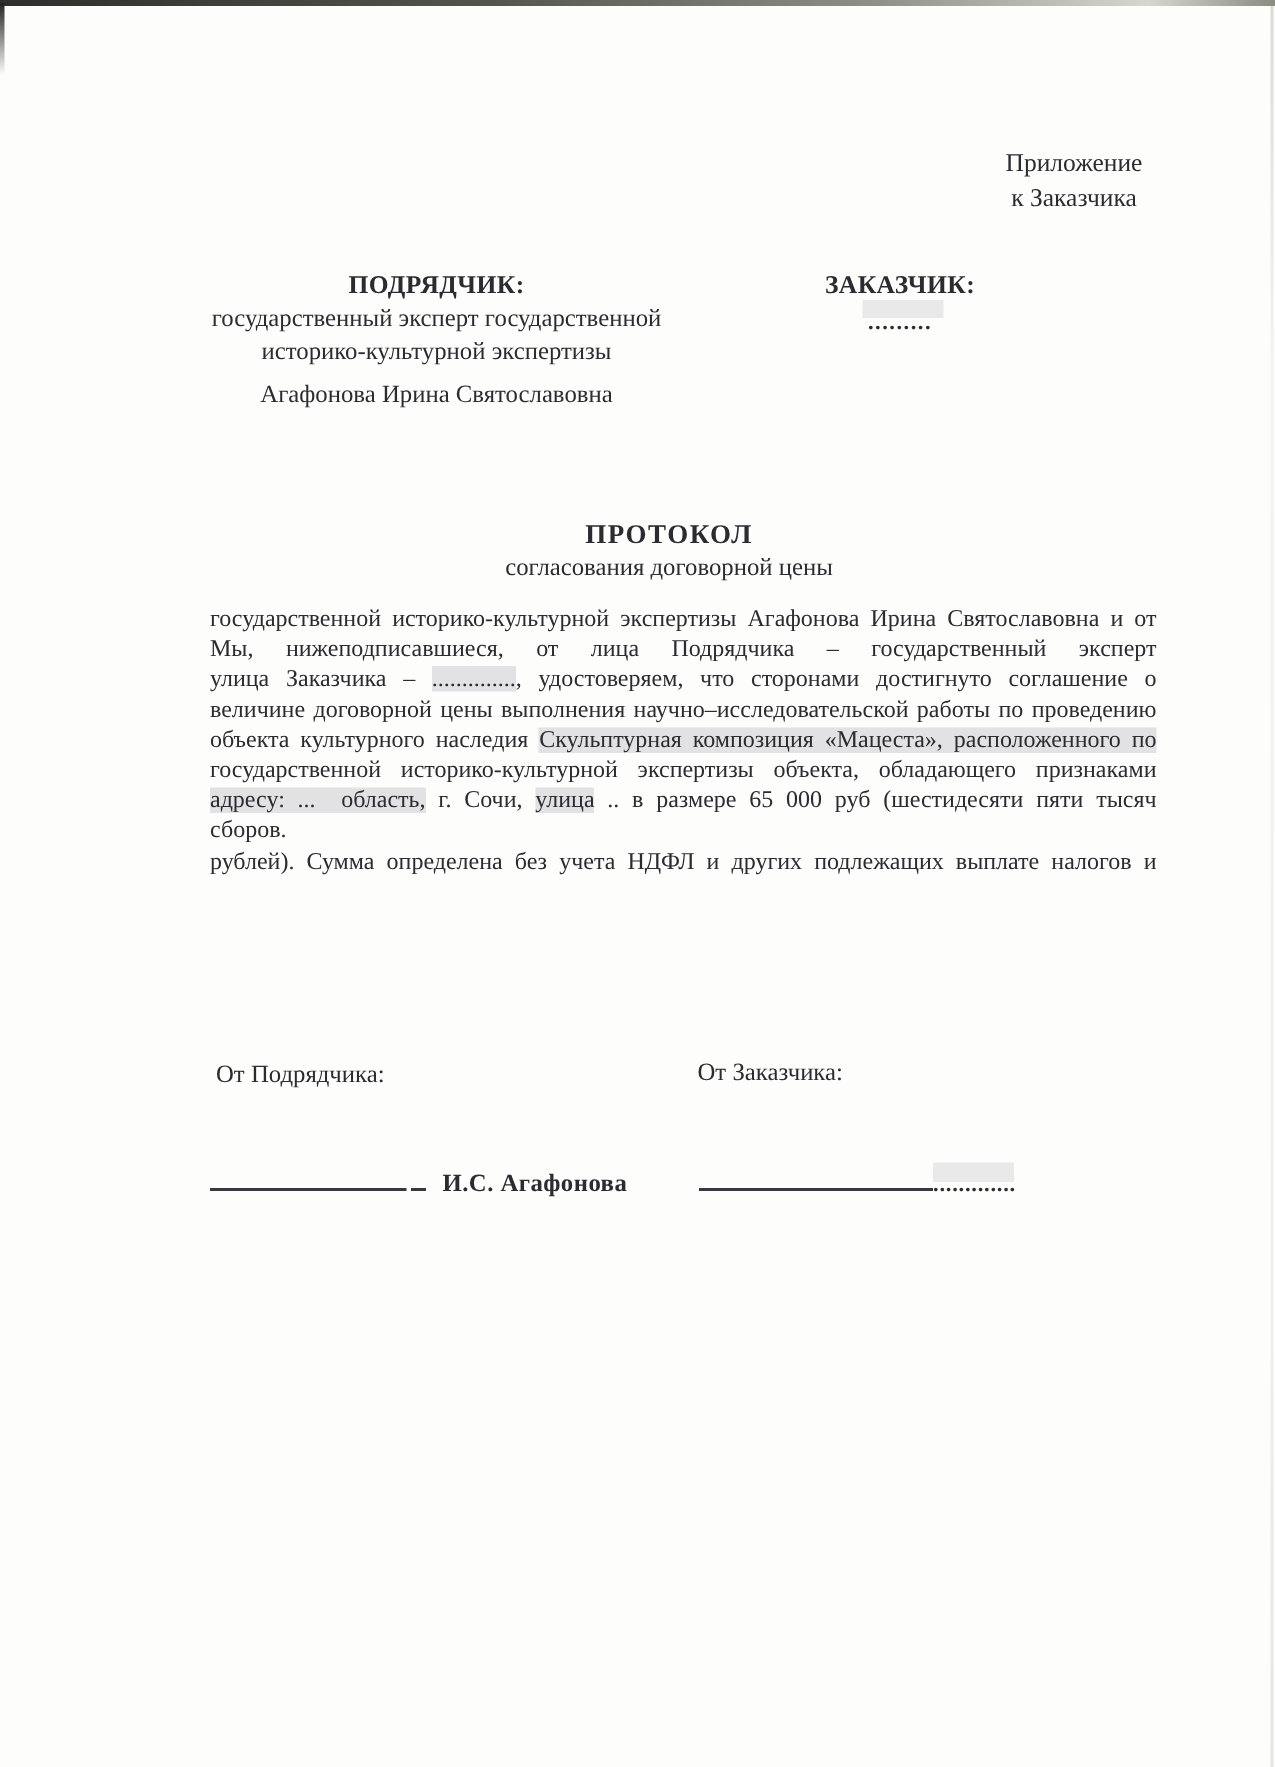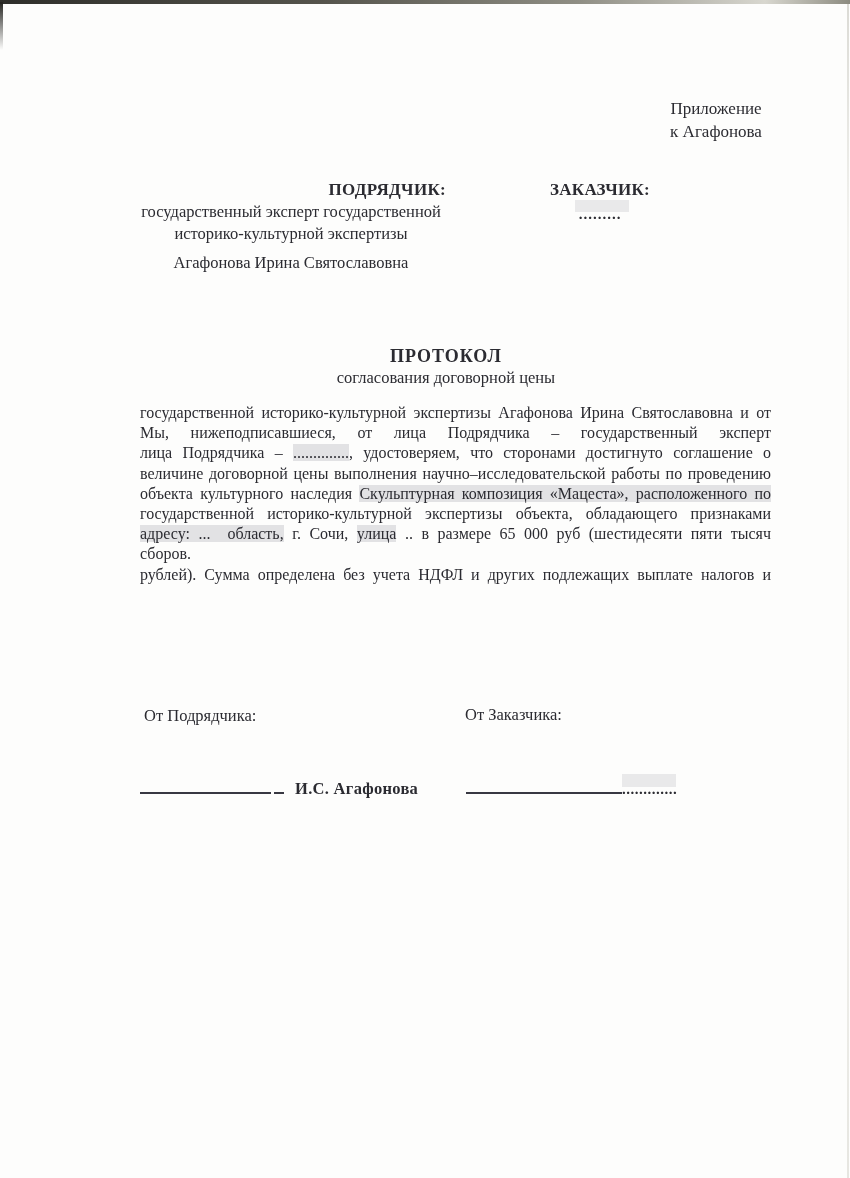"к Агафонова" div { text: Агафонова -> Заказчика }
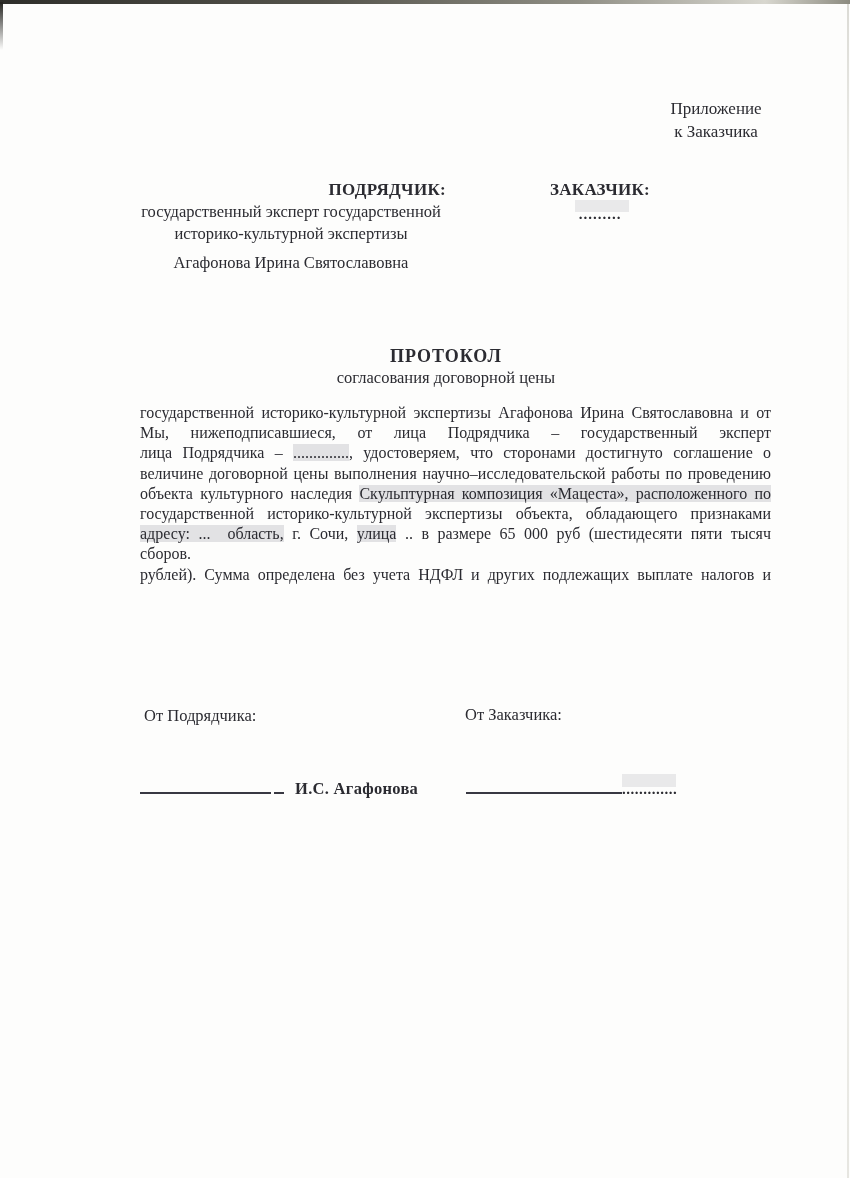"ПОДРЯДЧИК:" .contractor .b { text-align: right -> none }
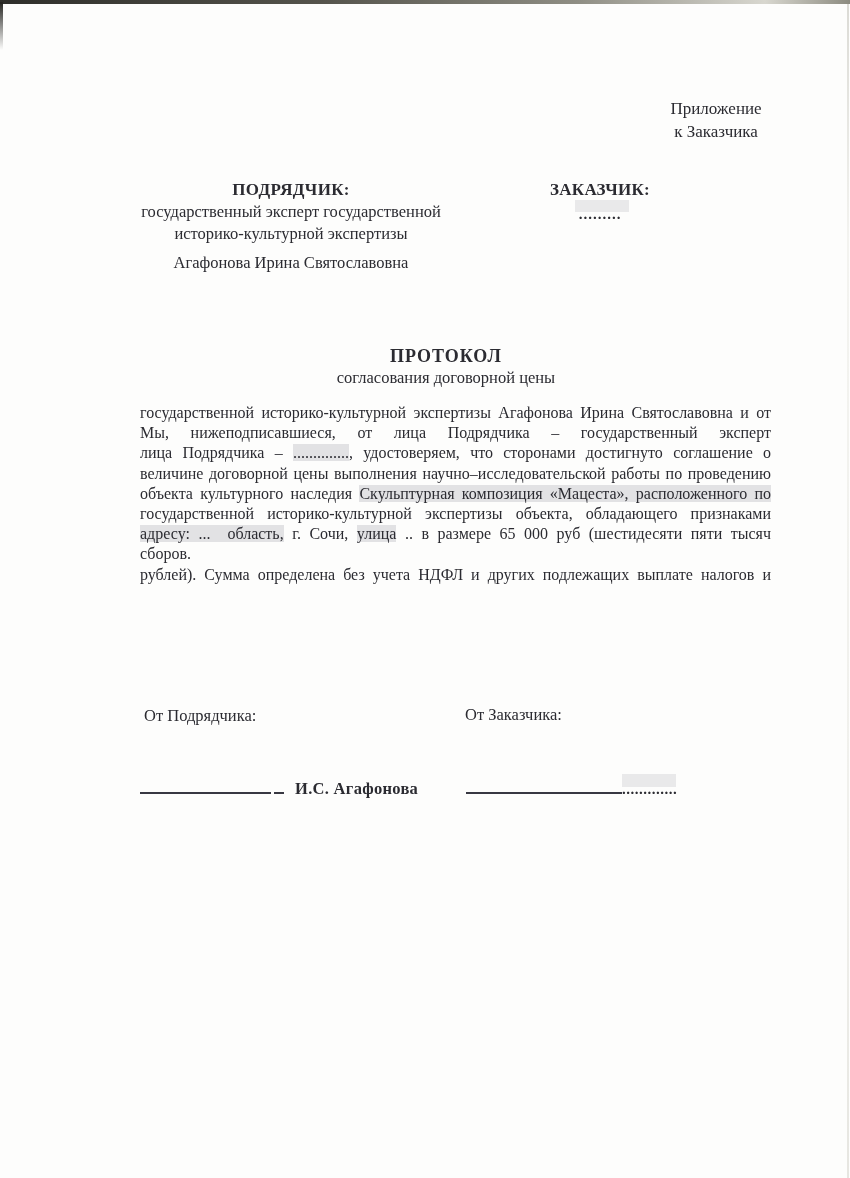"лица Подрядчика –" span { text: лица Подрядчика -> улица Заказчика }
